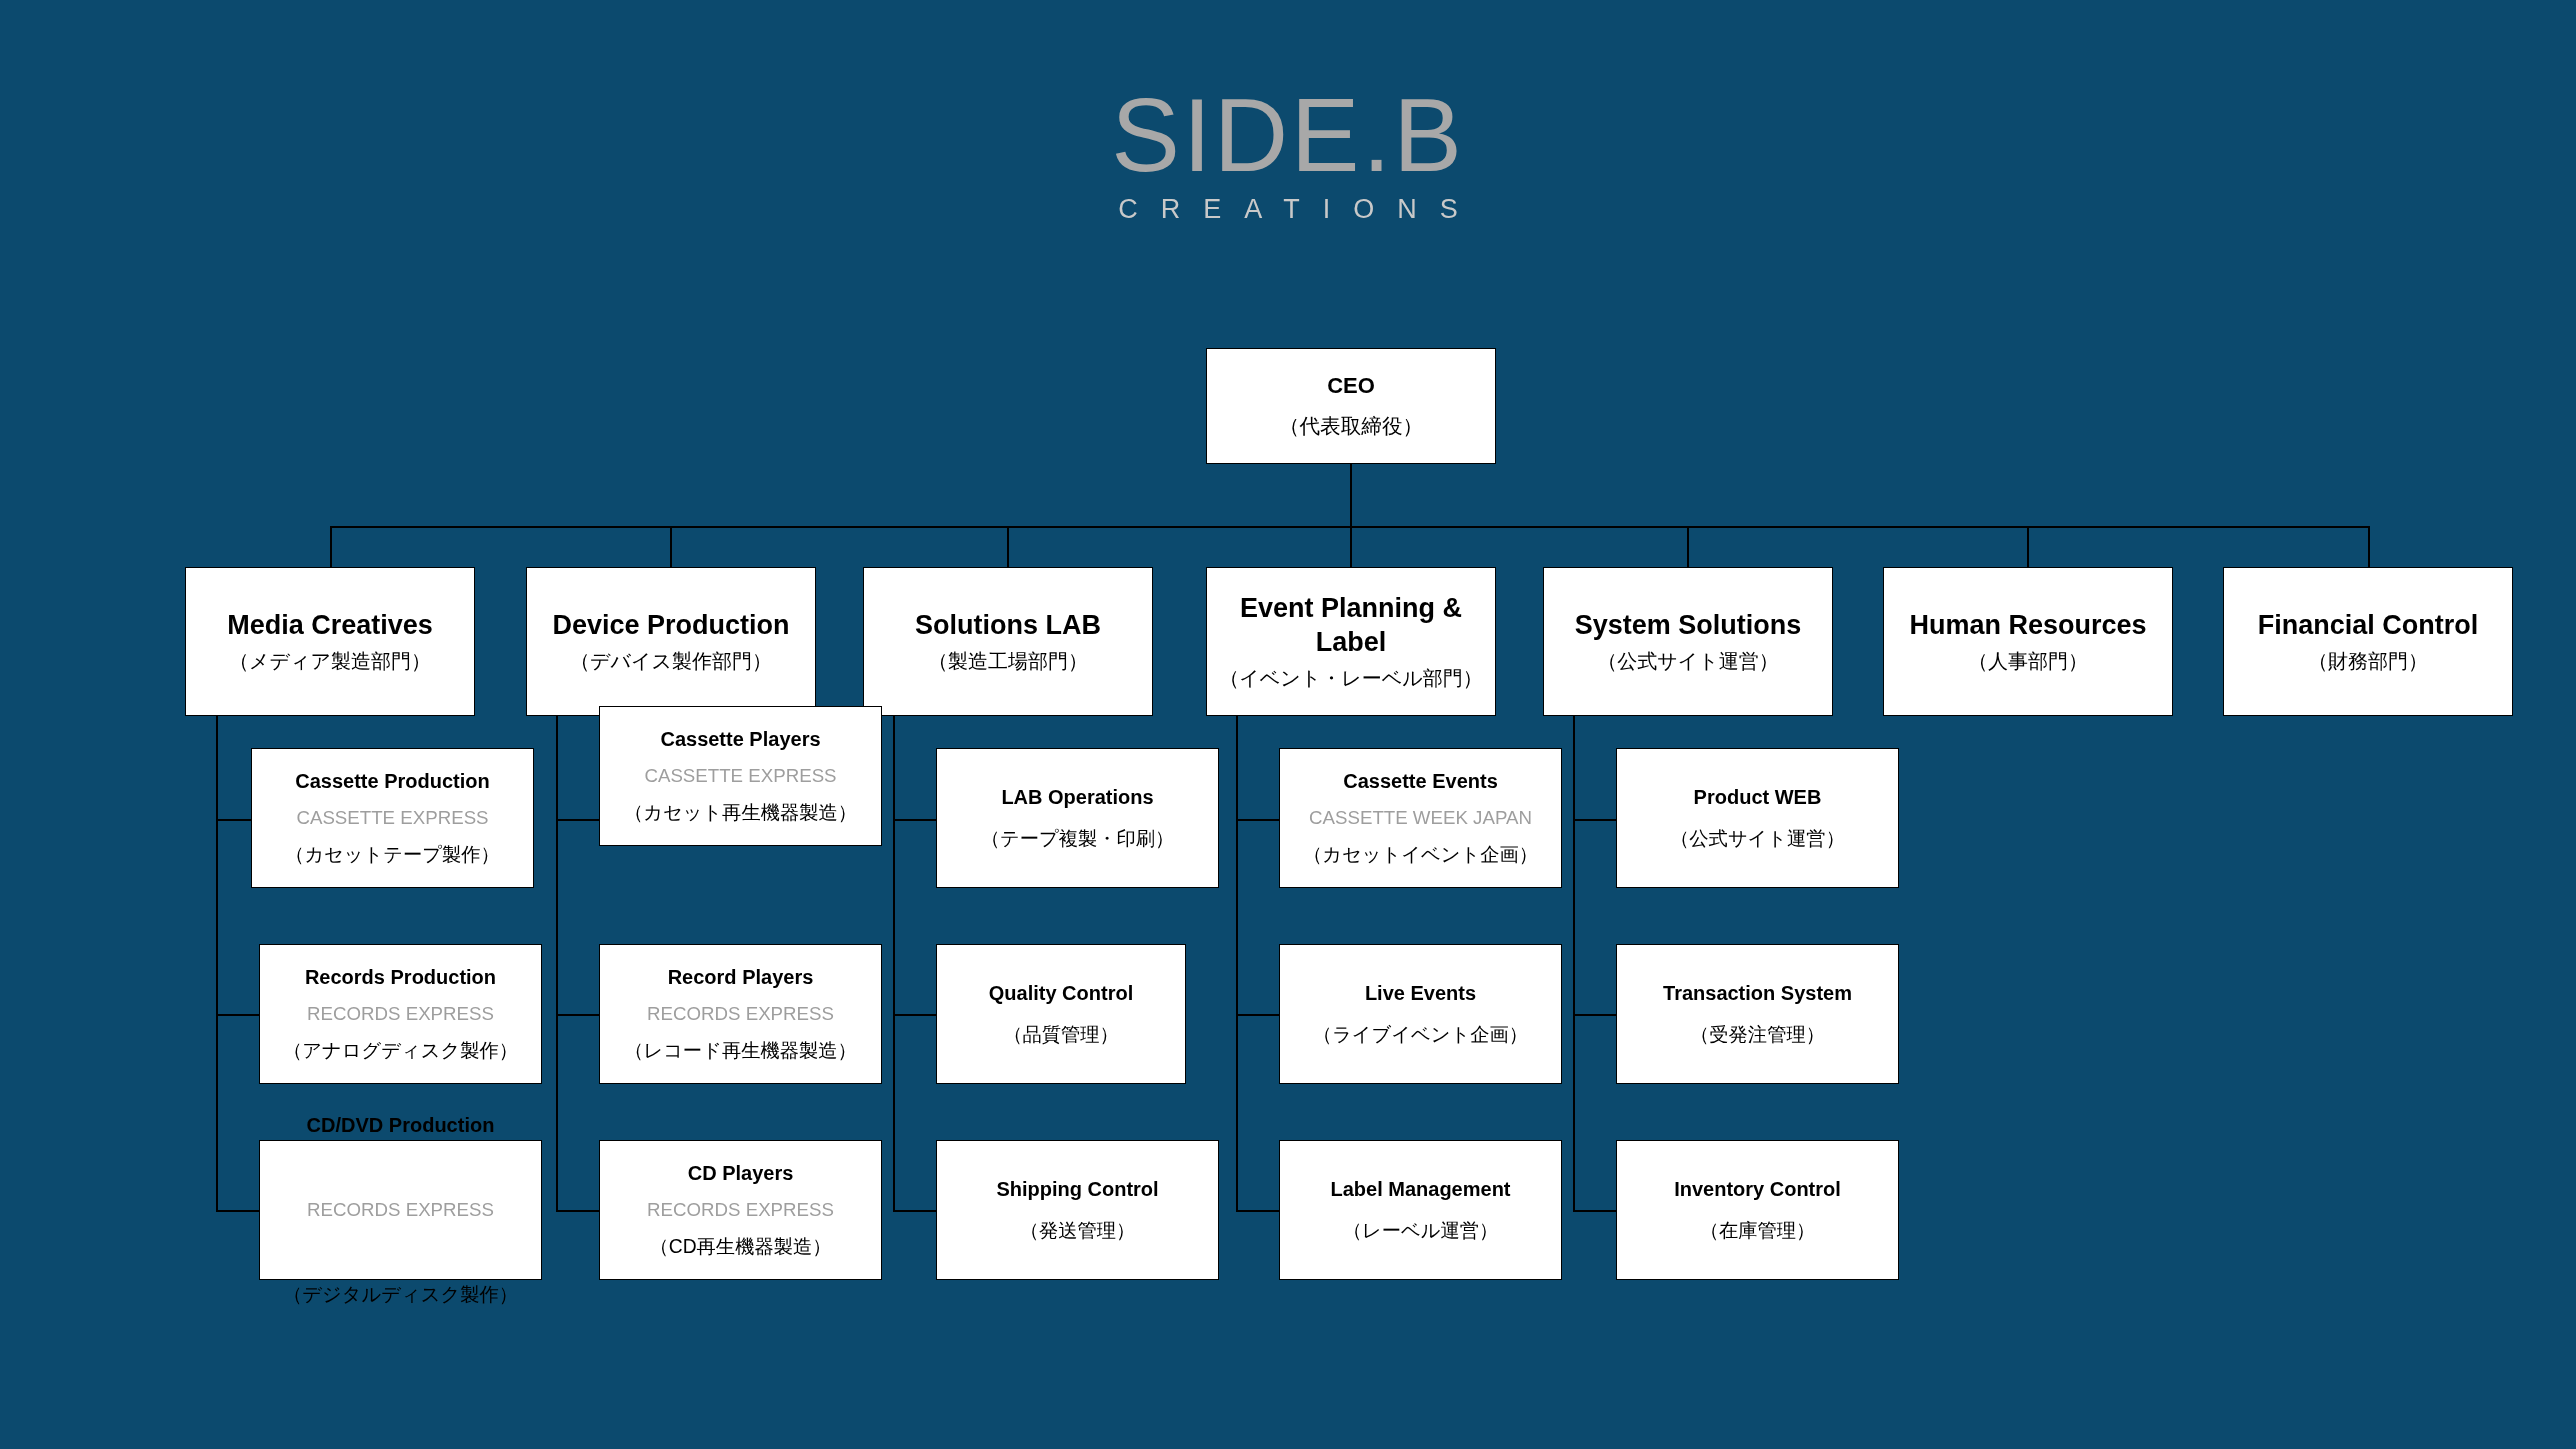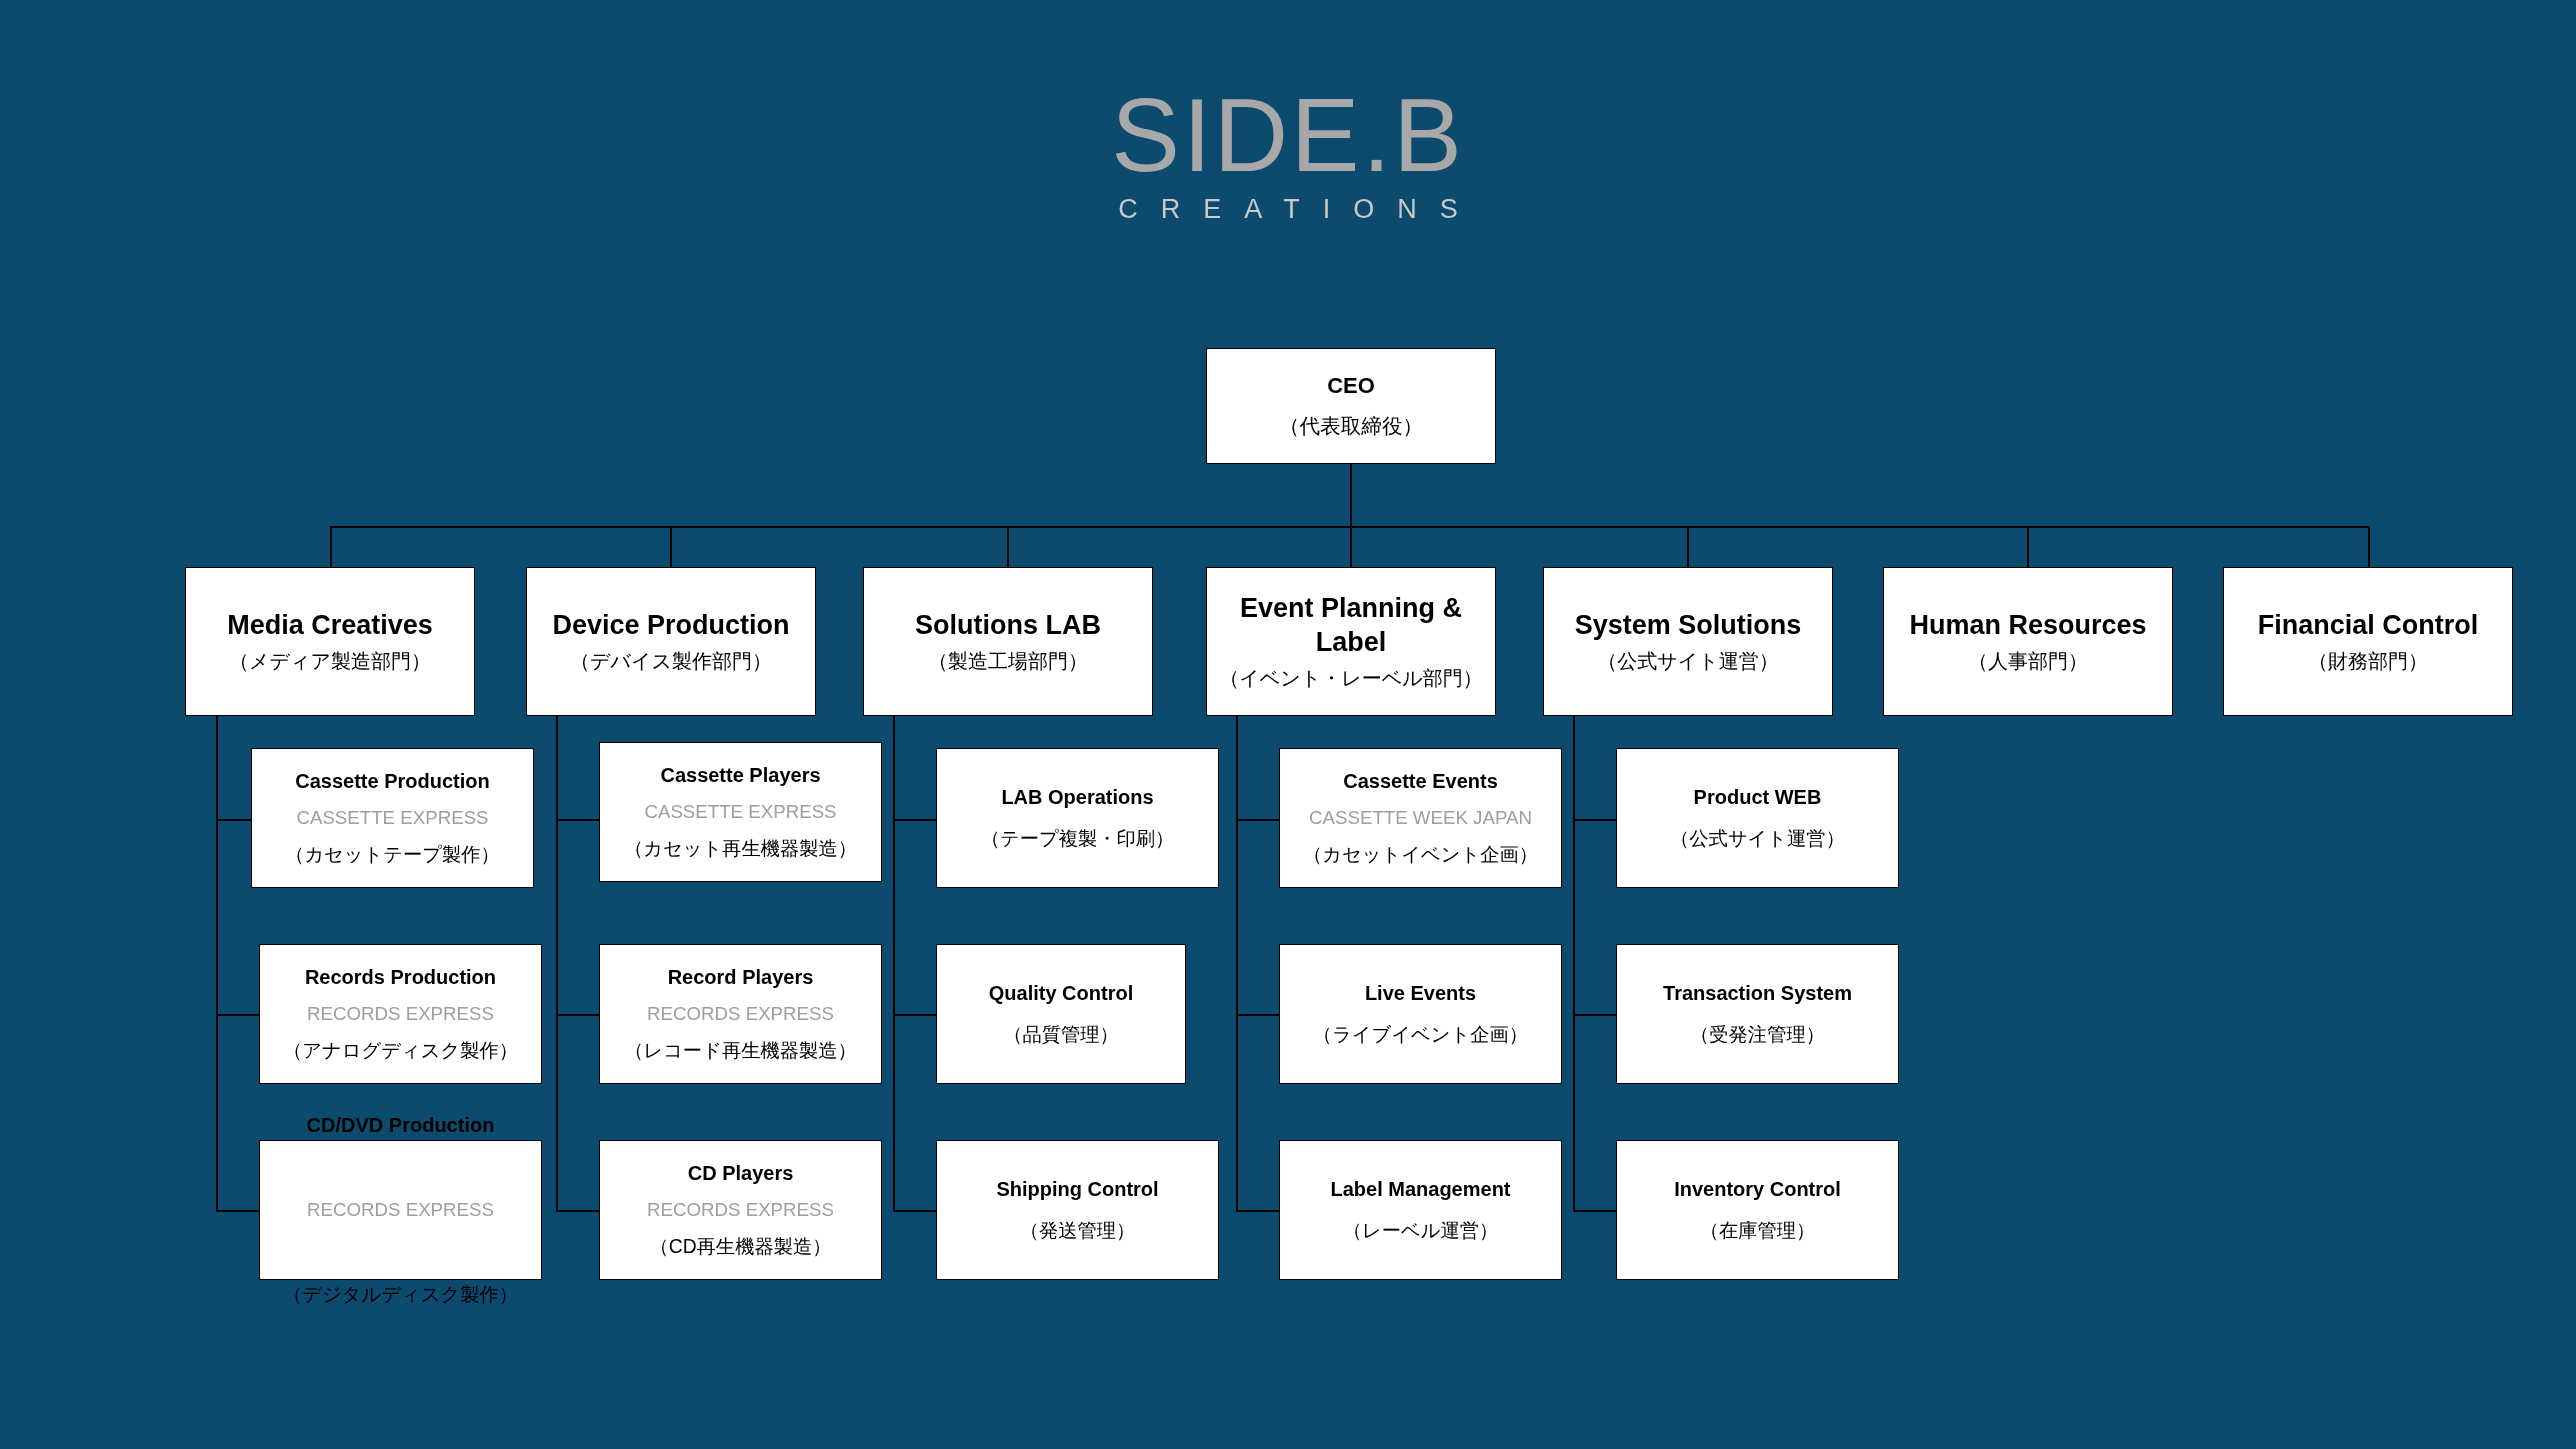"Cassette Players" div.box { top: 742px -> 706px }
